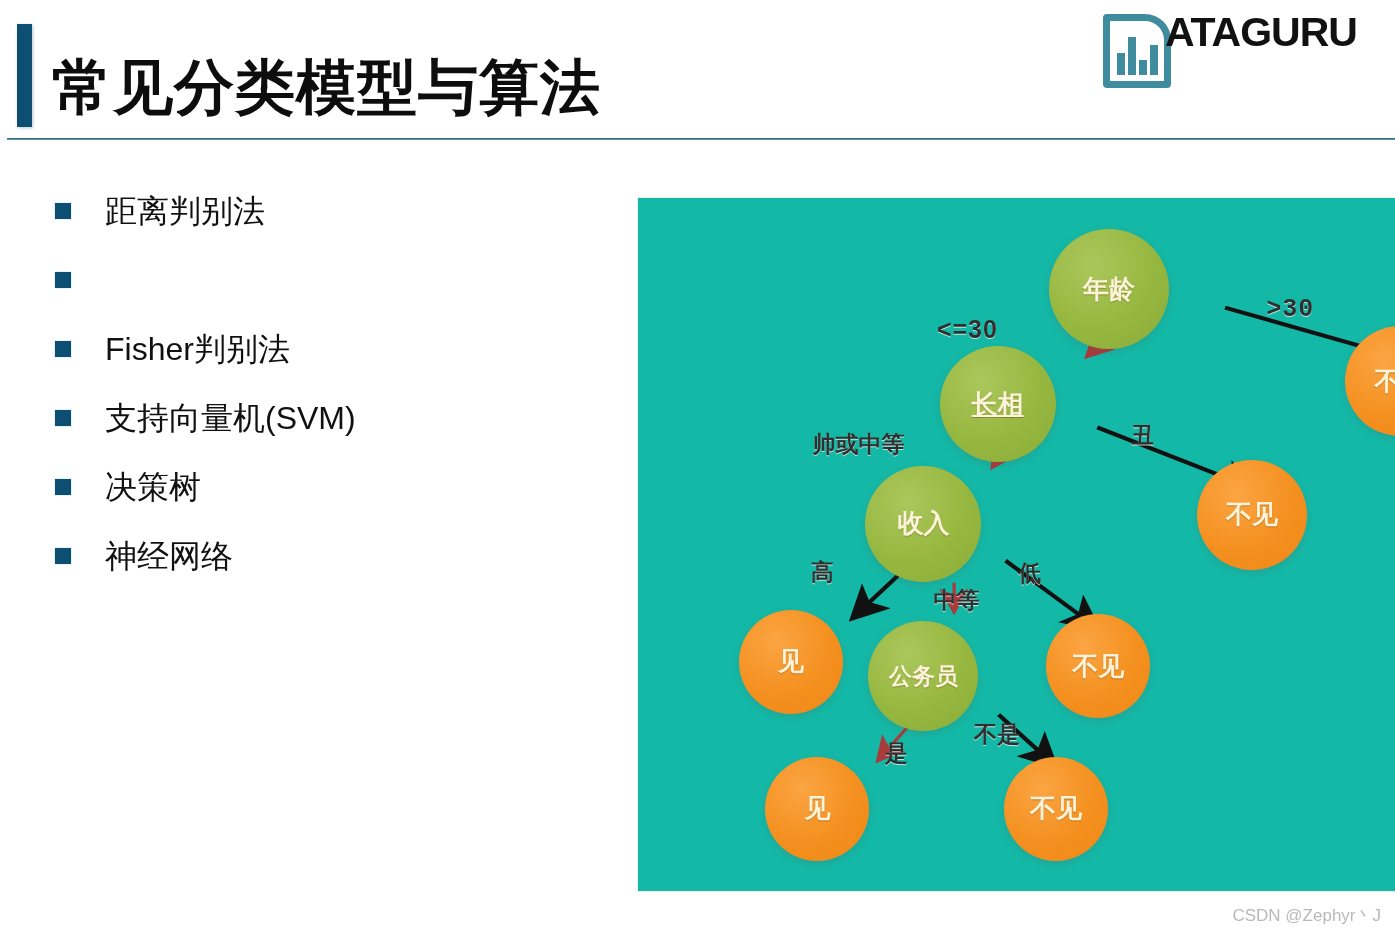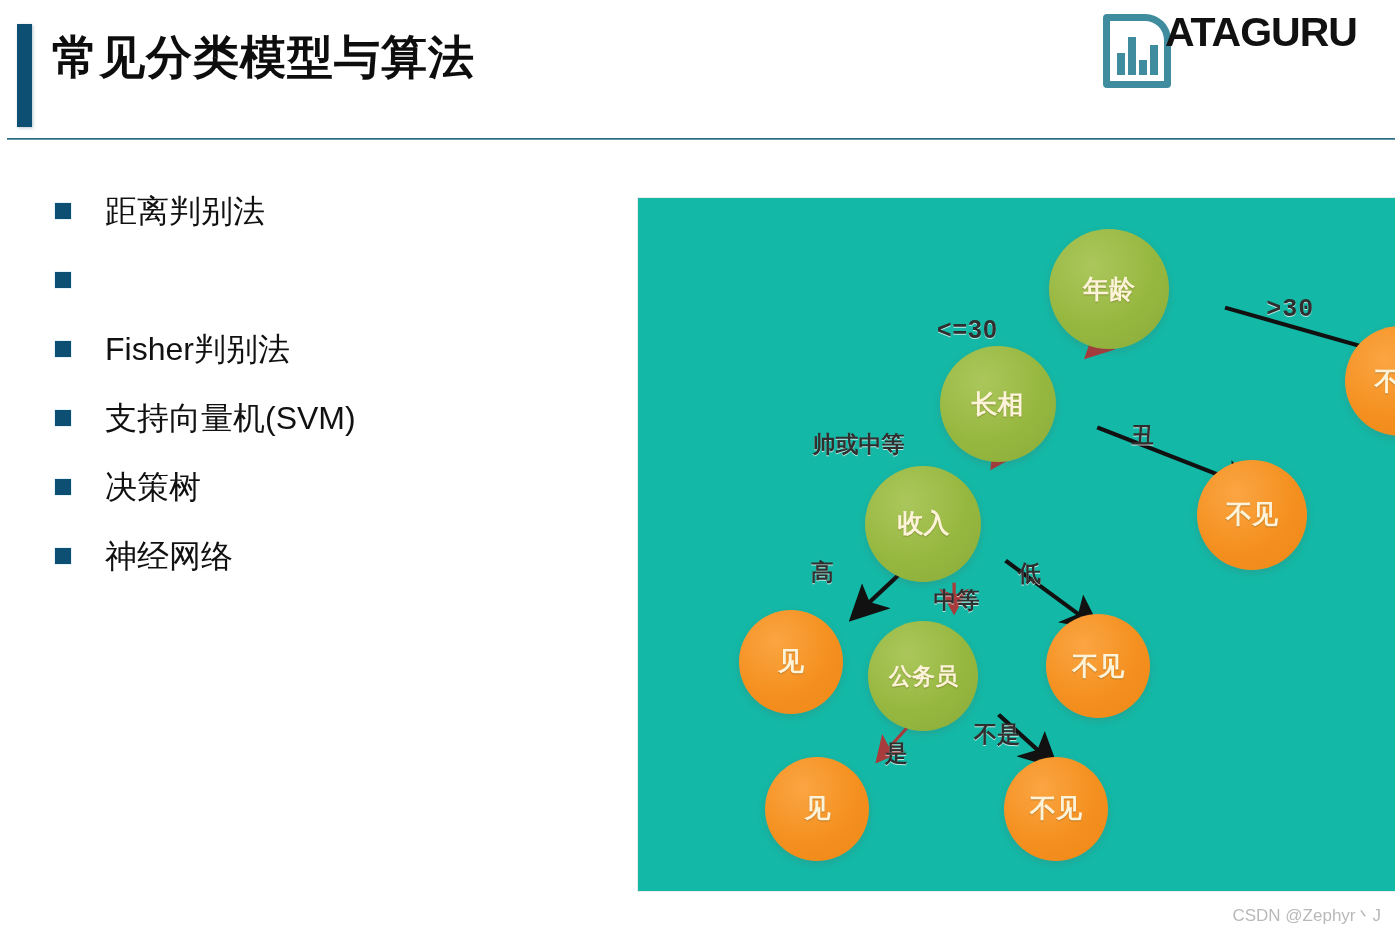"常见分类模型与算法" #page-title { font-size: 46px -> 60px; top: 17px -> 48px }
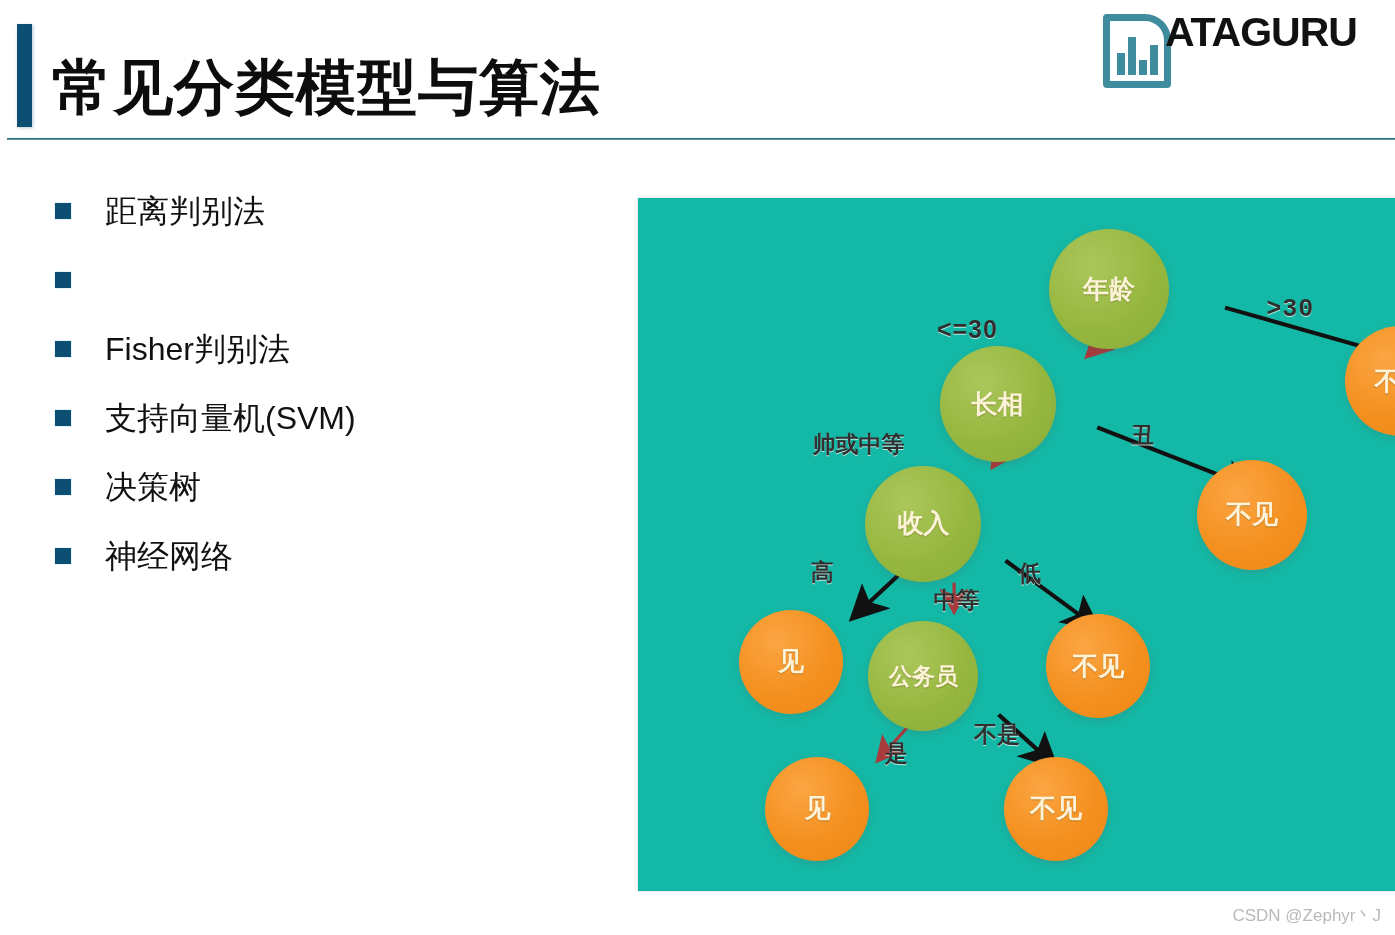"长相" div.tree-node { text-decoration: none -> underline }
